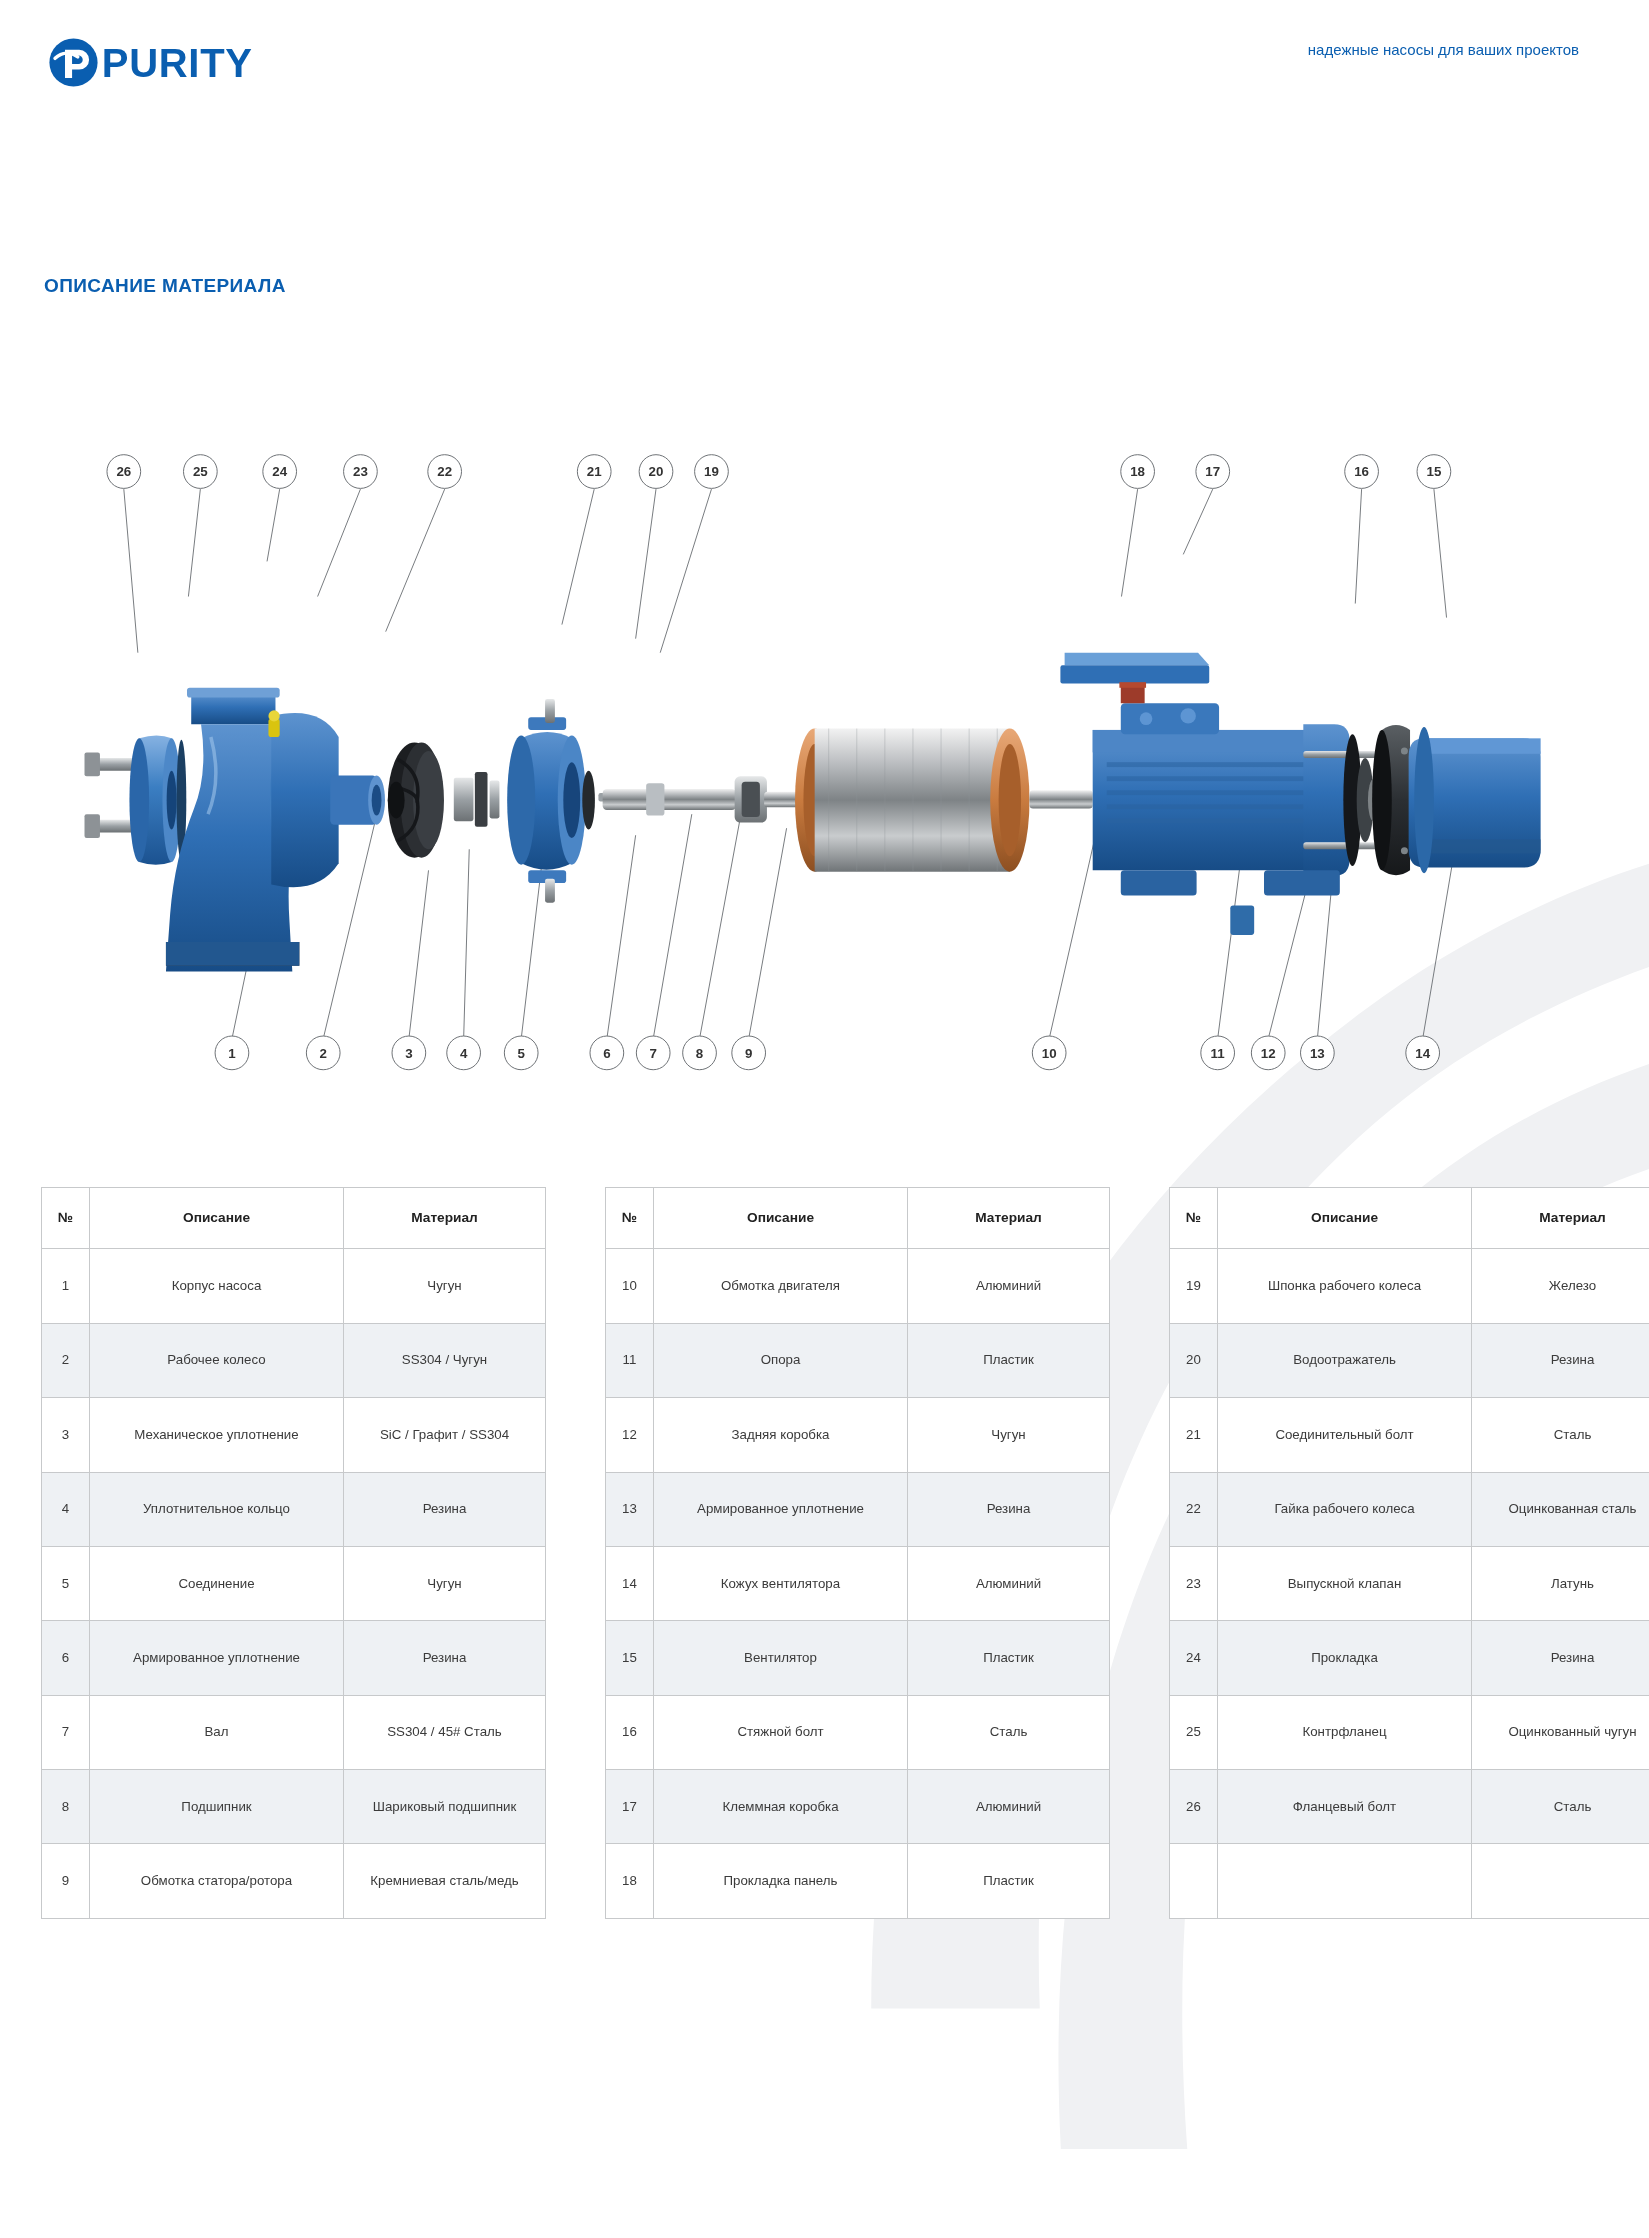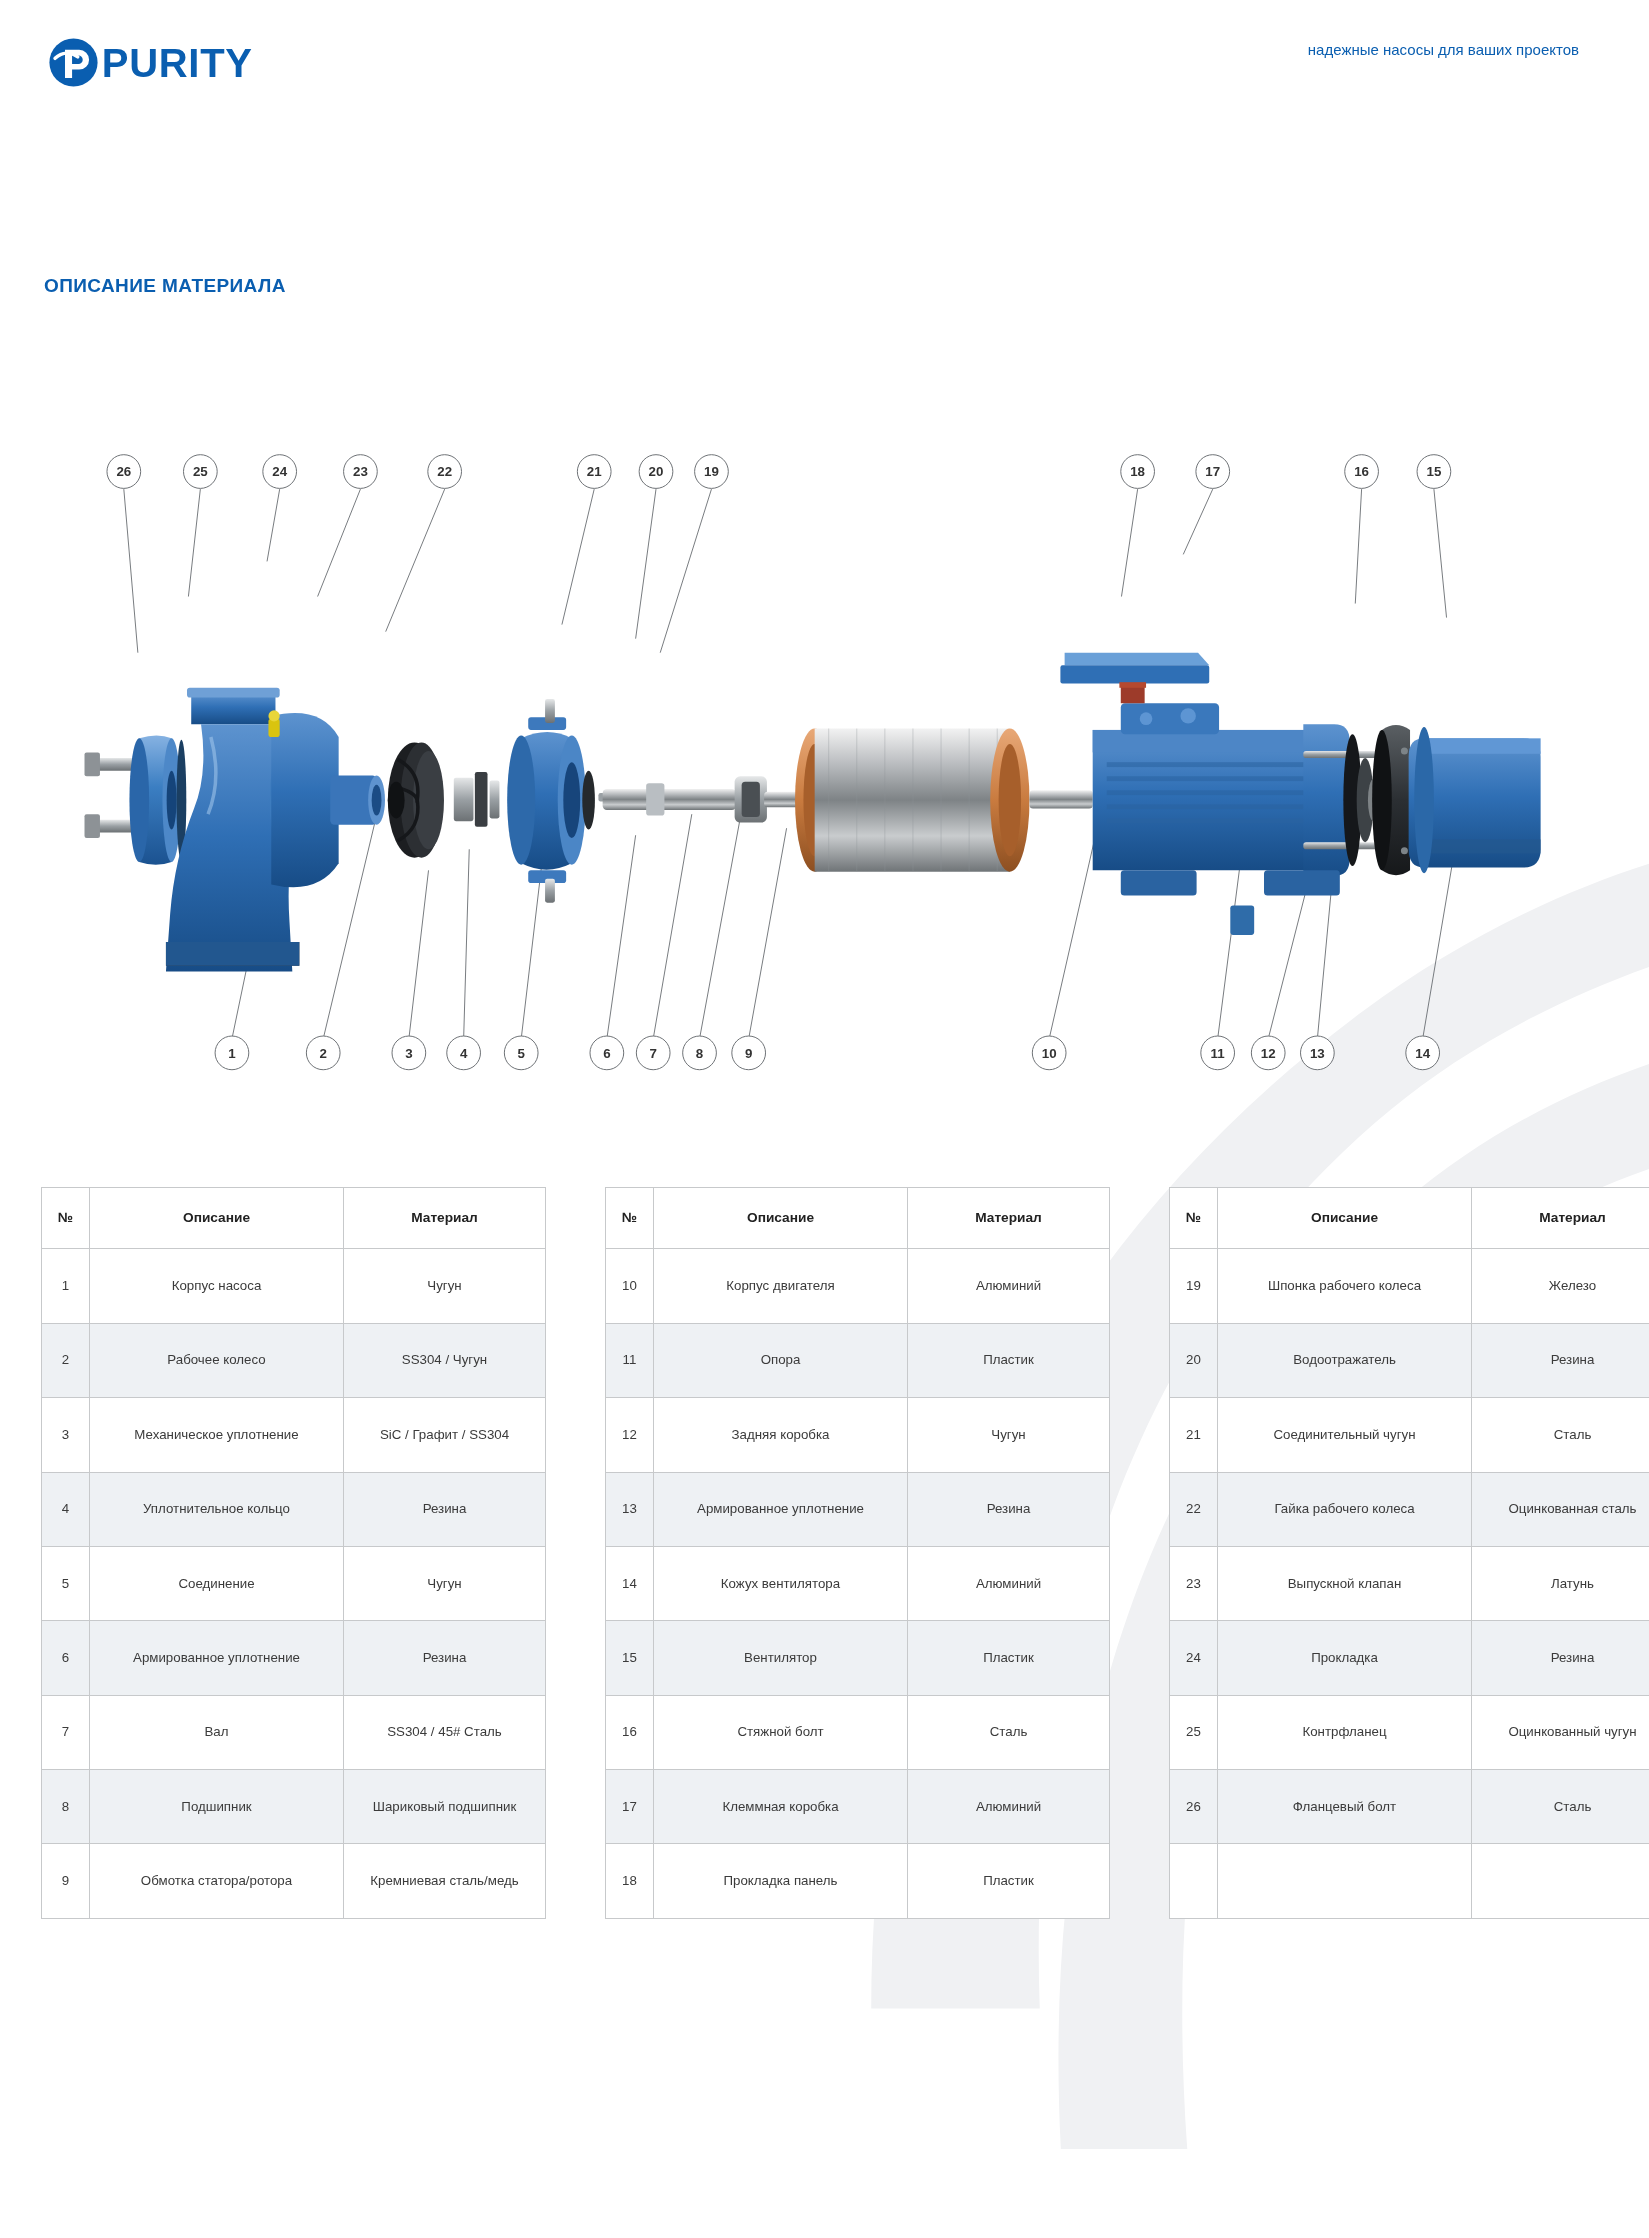"Корпус двигателя" td { text: Корпус -> Обмотка }
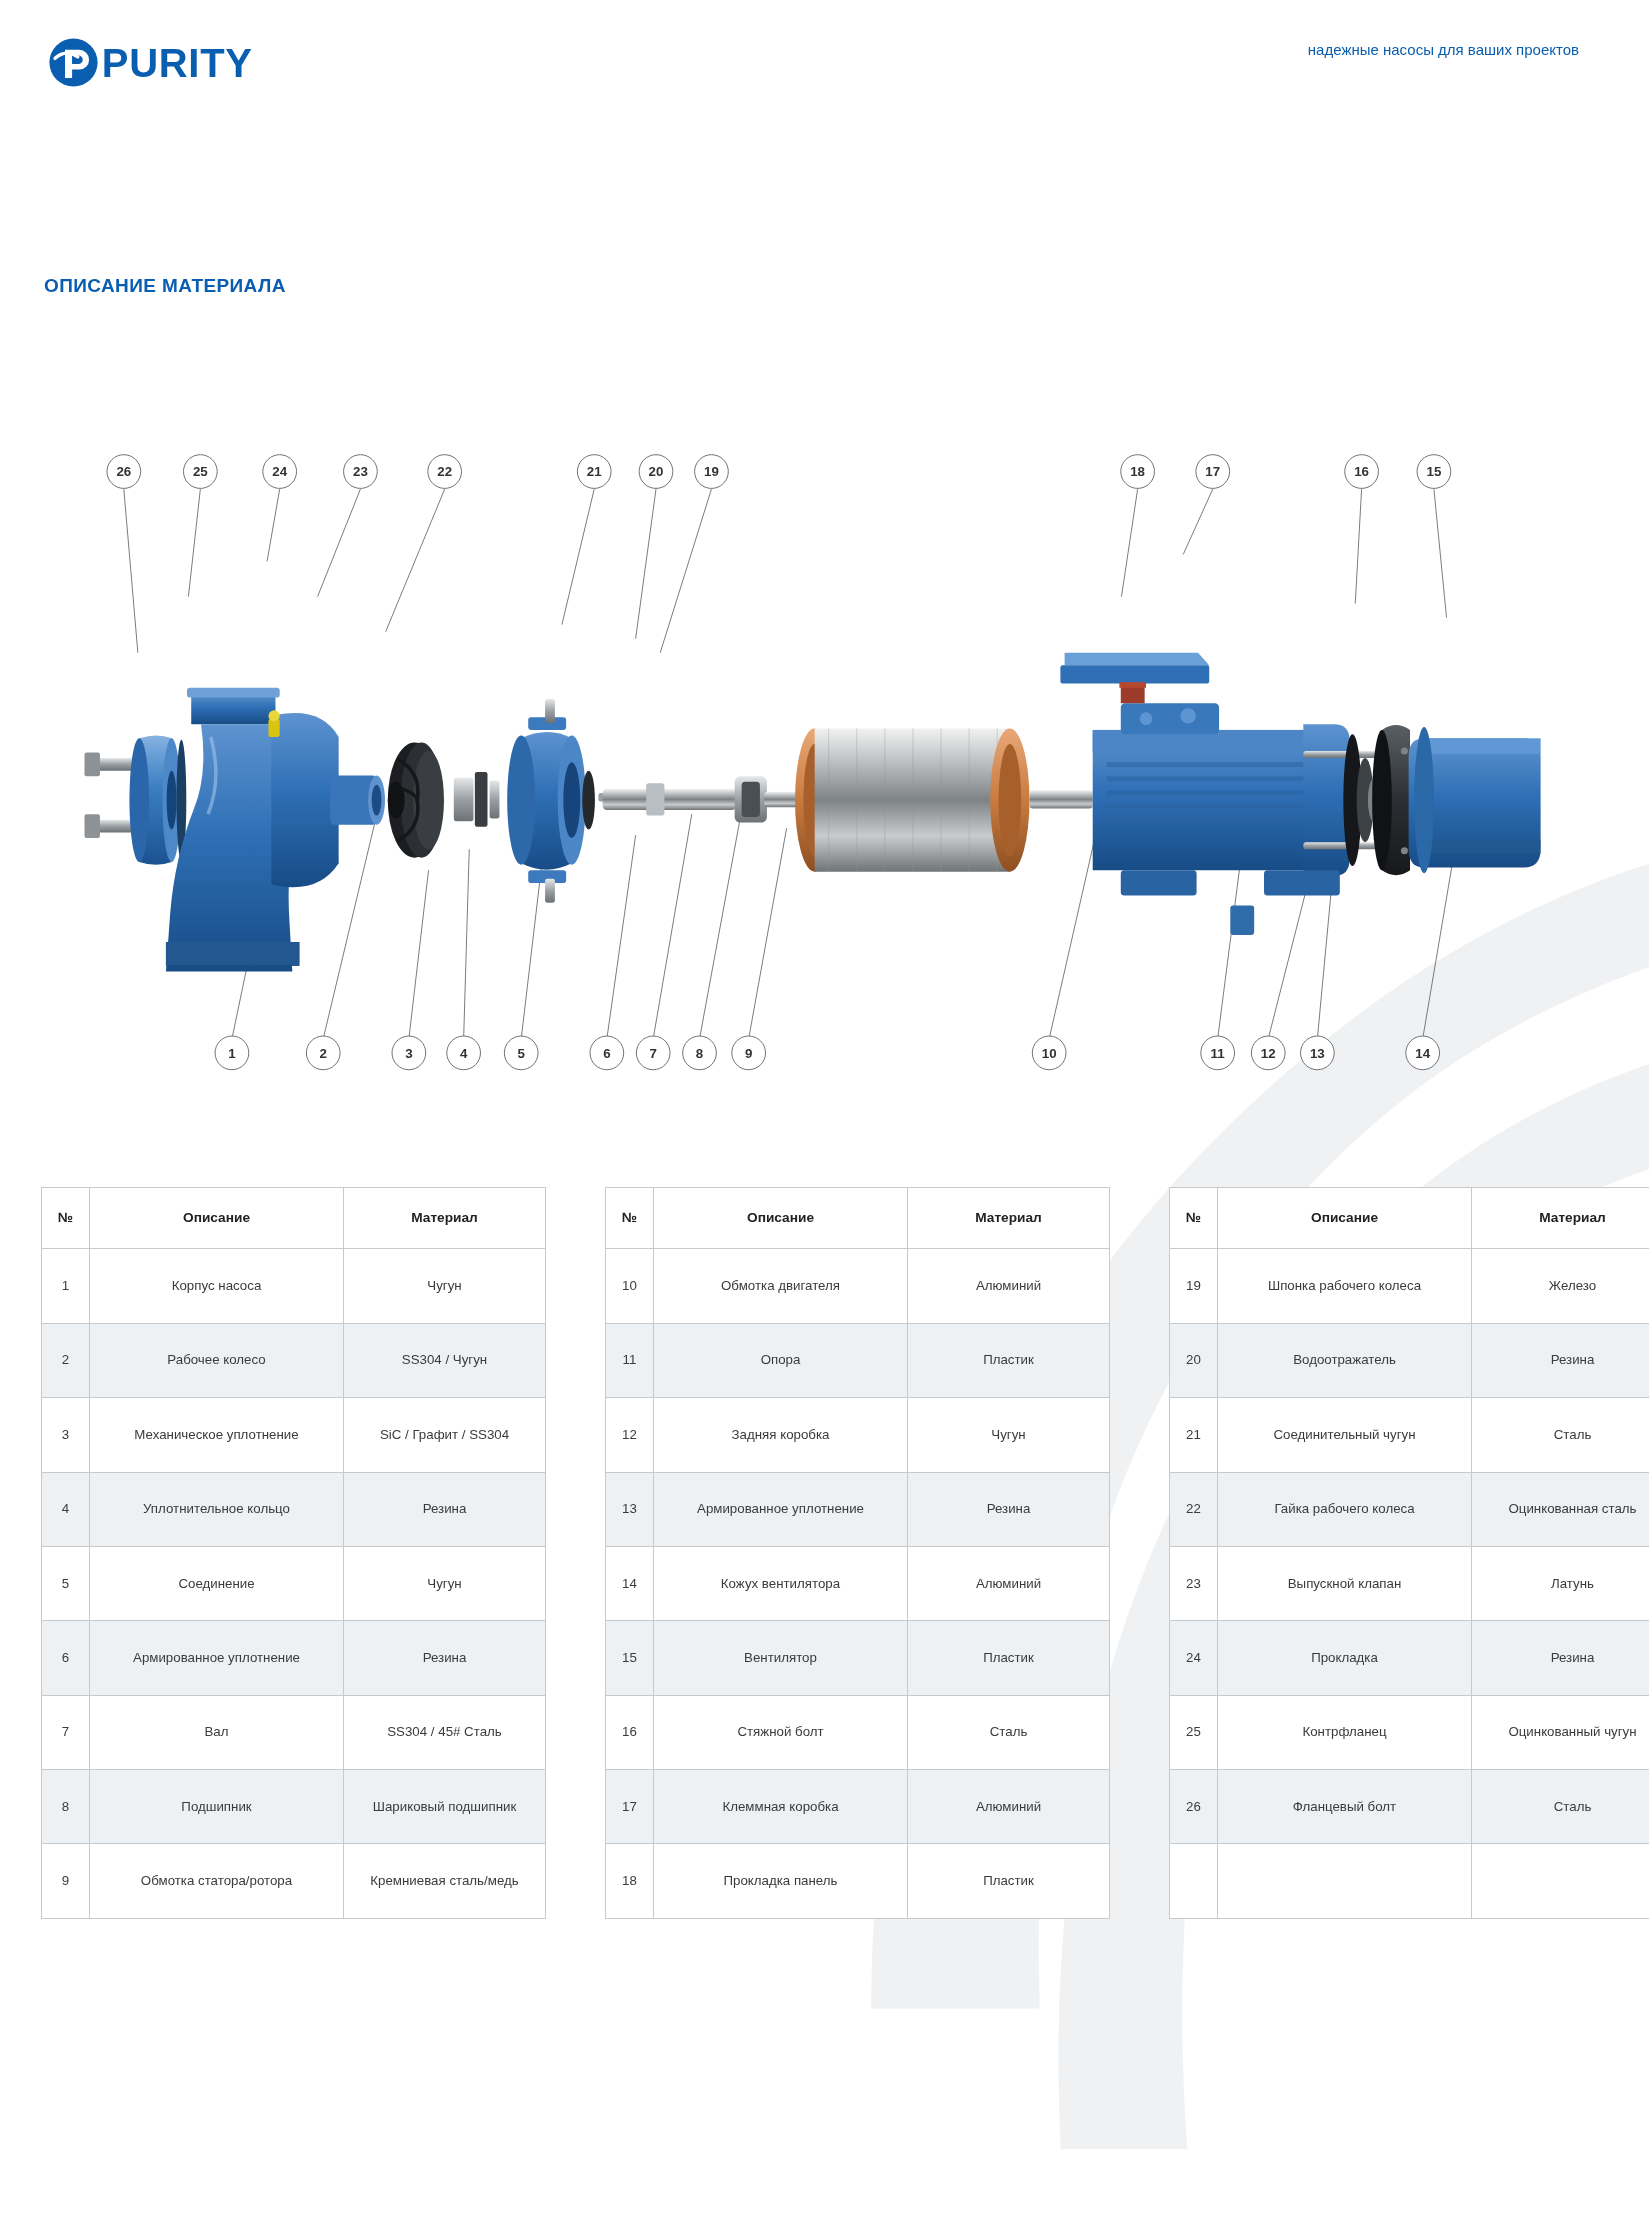"Соединительный чугун" td { text: чугун -> болт }
